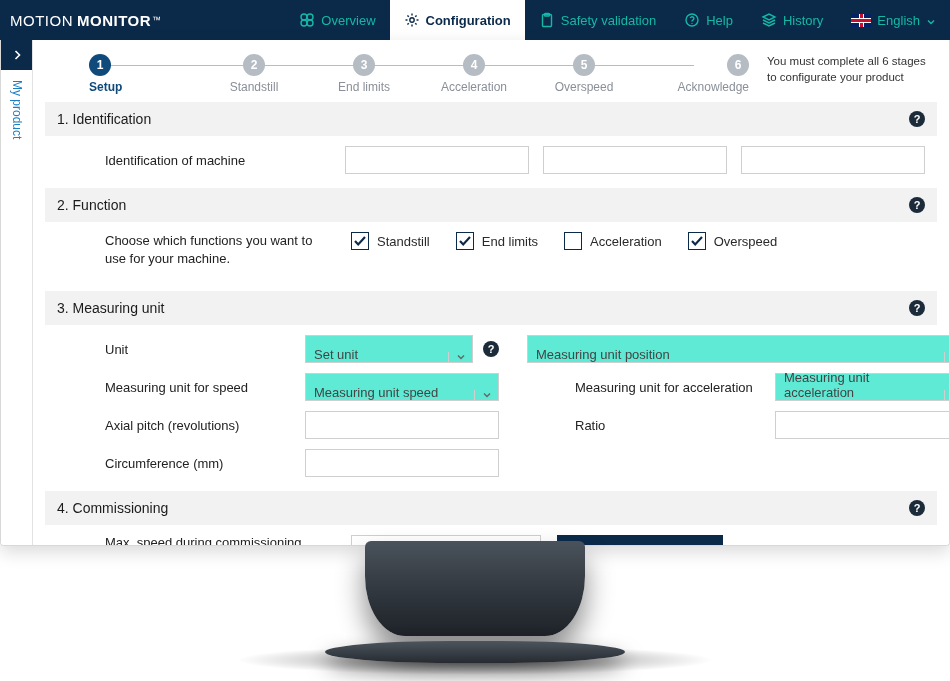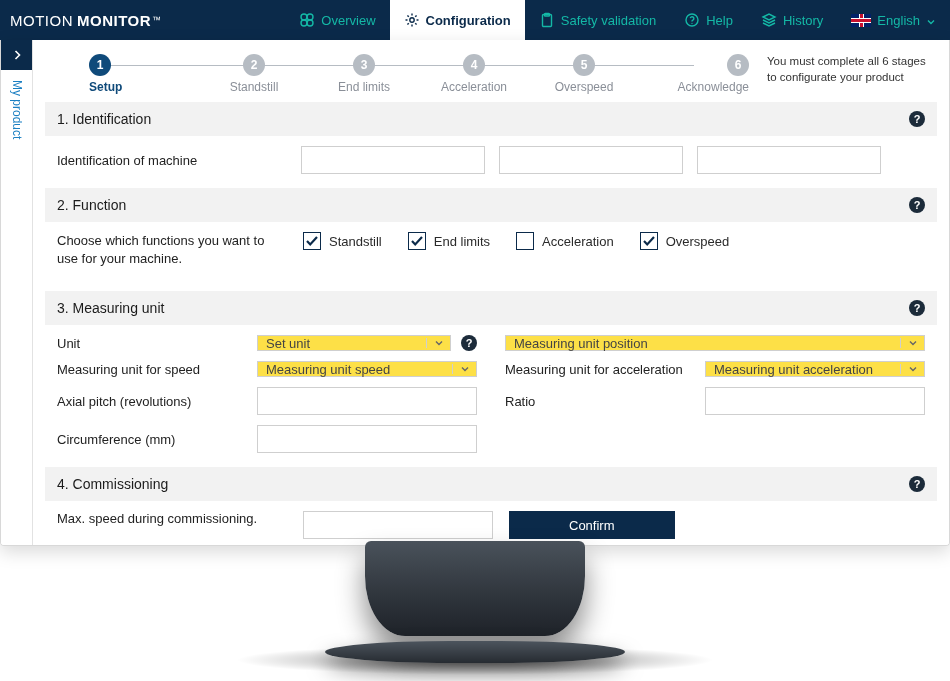"Identification of machine" .label { margin-left: none -> 48px }
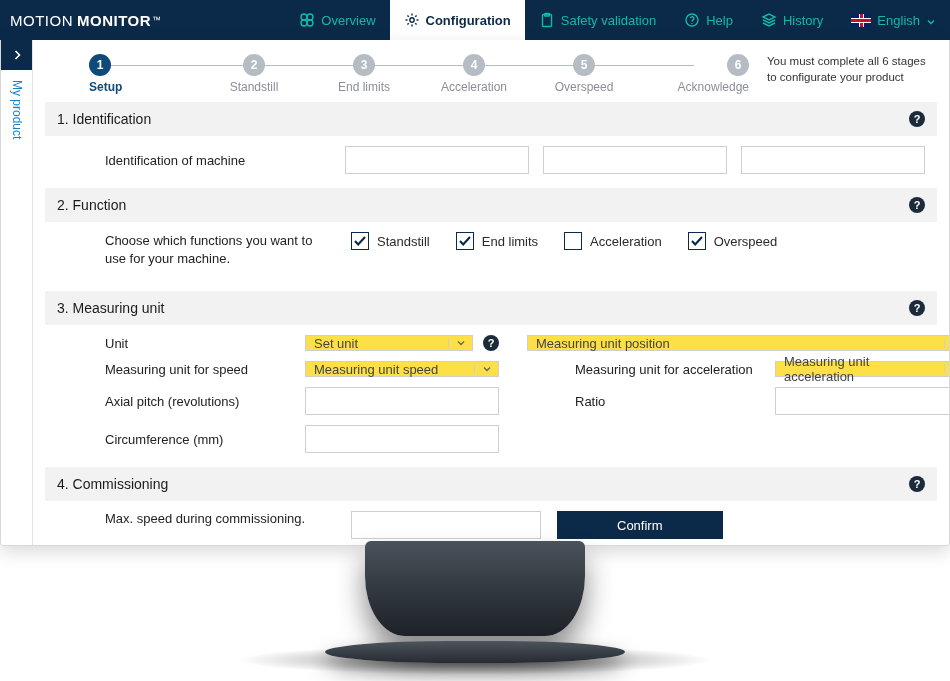"Set unit" .select { align-items: center -> flex-end; background: #fde047 -> #5eead4; height: 16px -> 28px }
